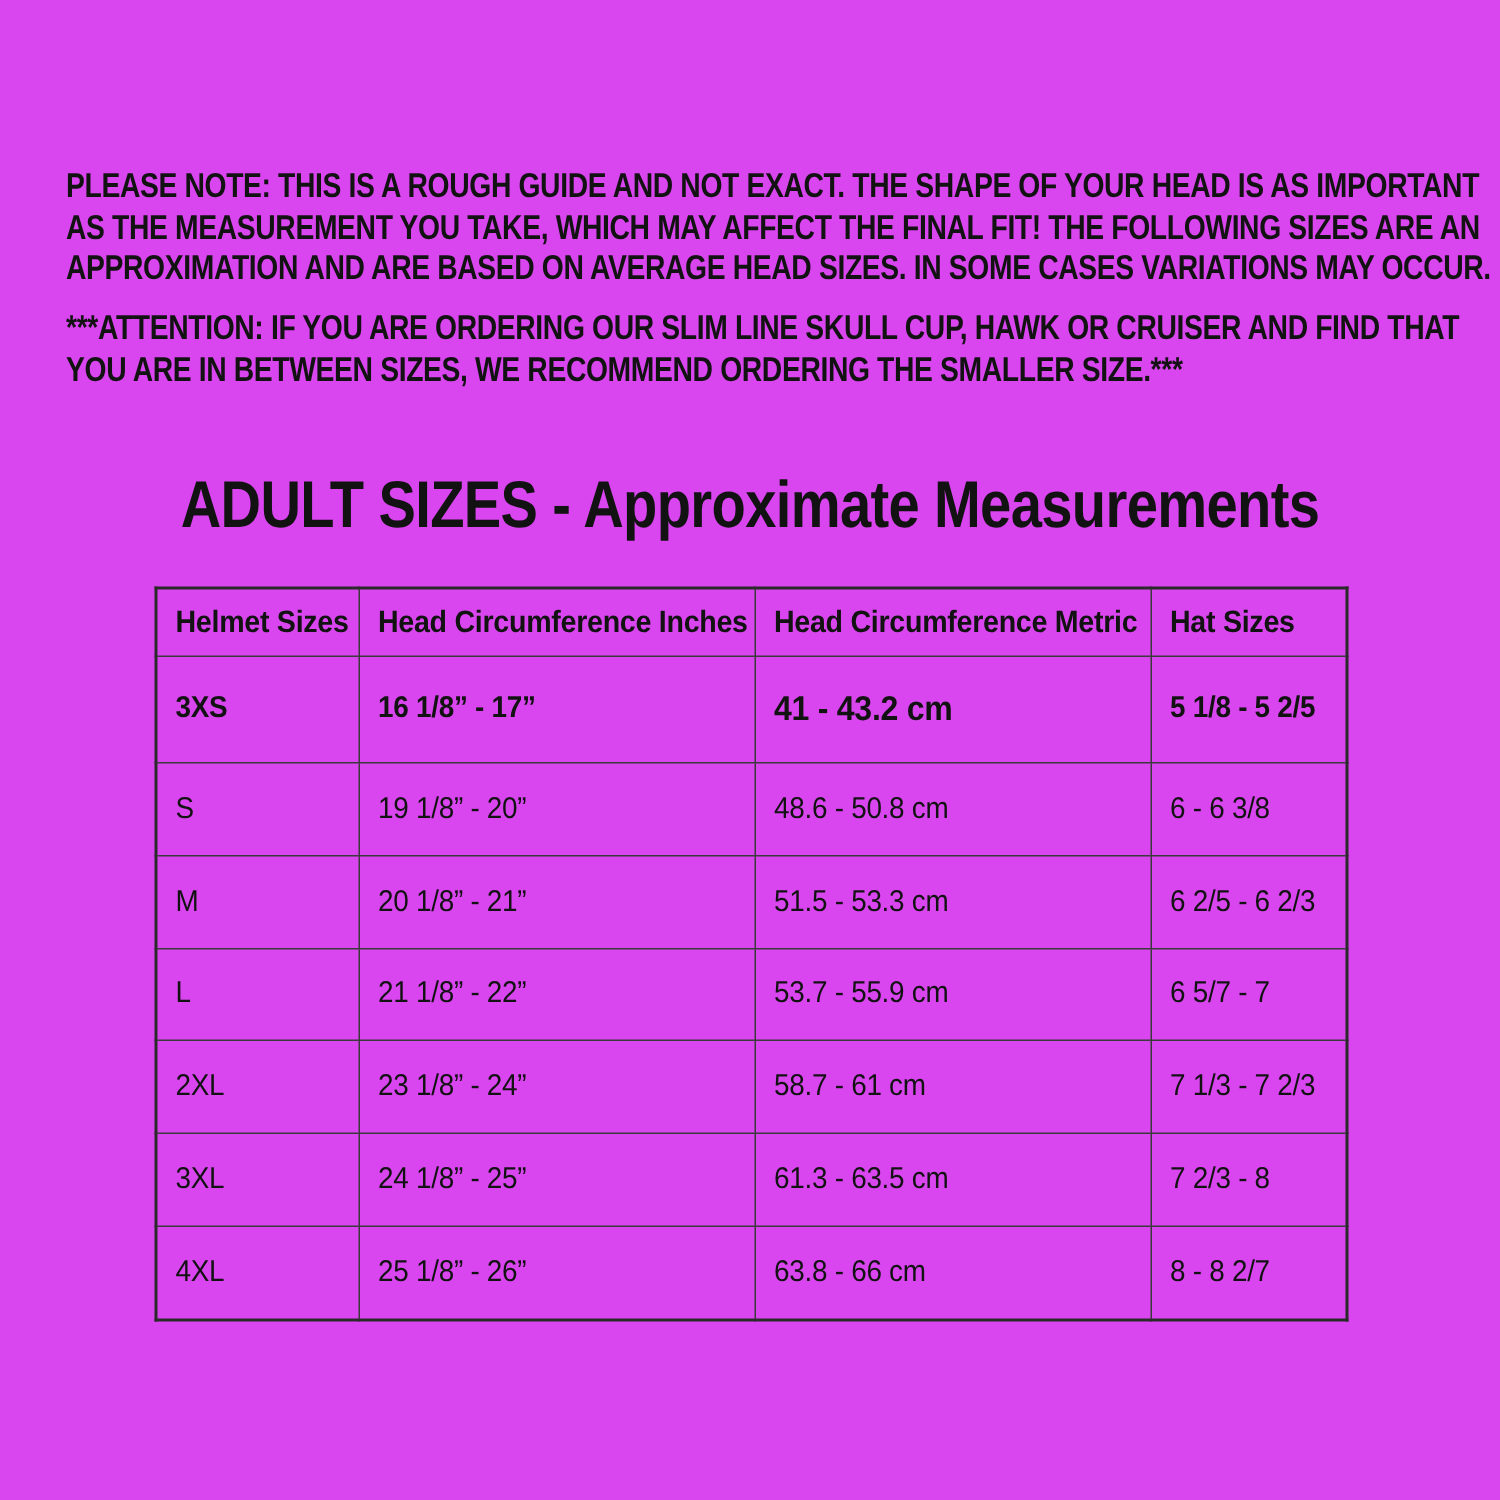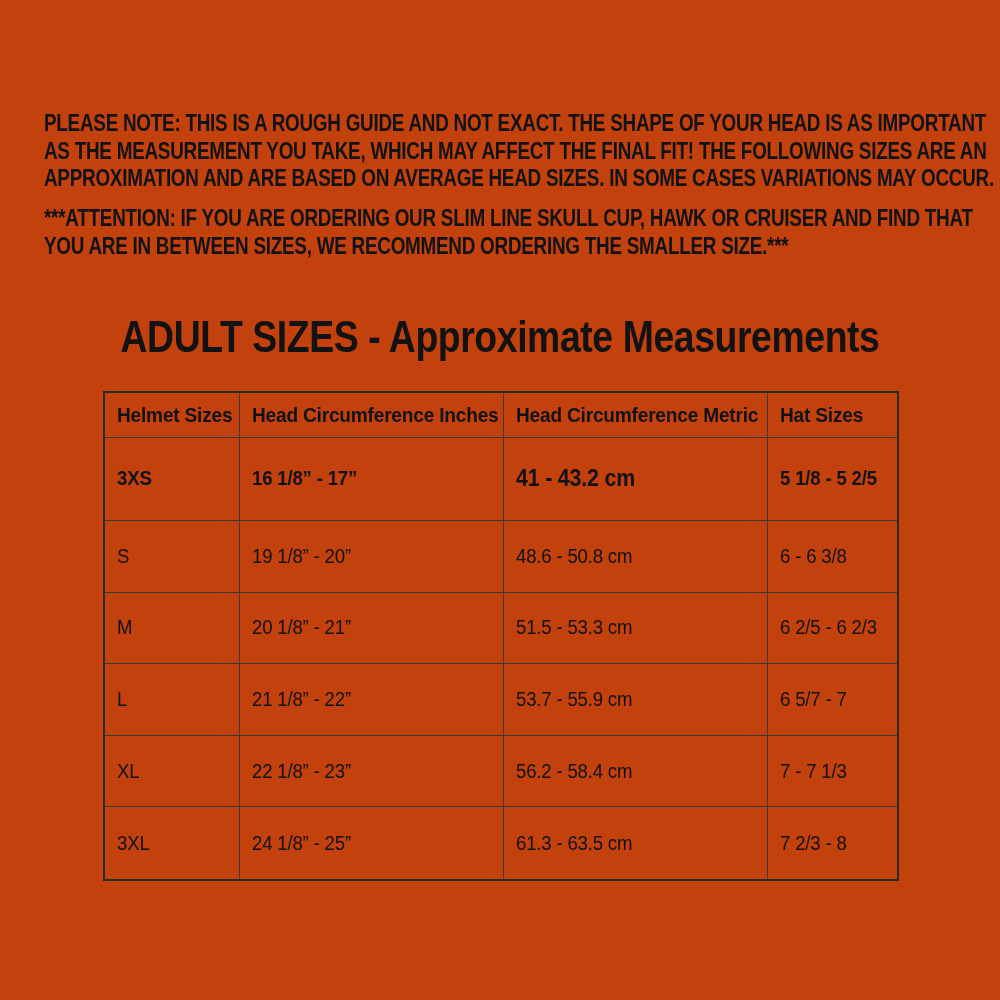"PLEASE NOTE: THIS IS A" .page { background: #c2410c -> #d946ef }
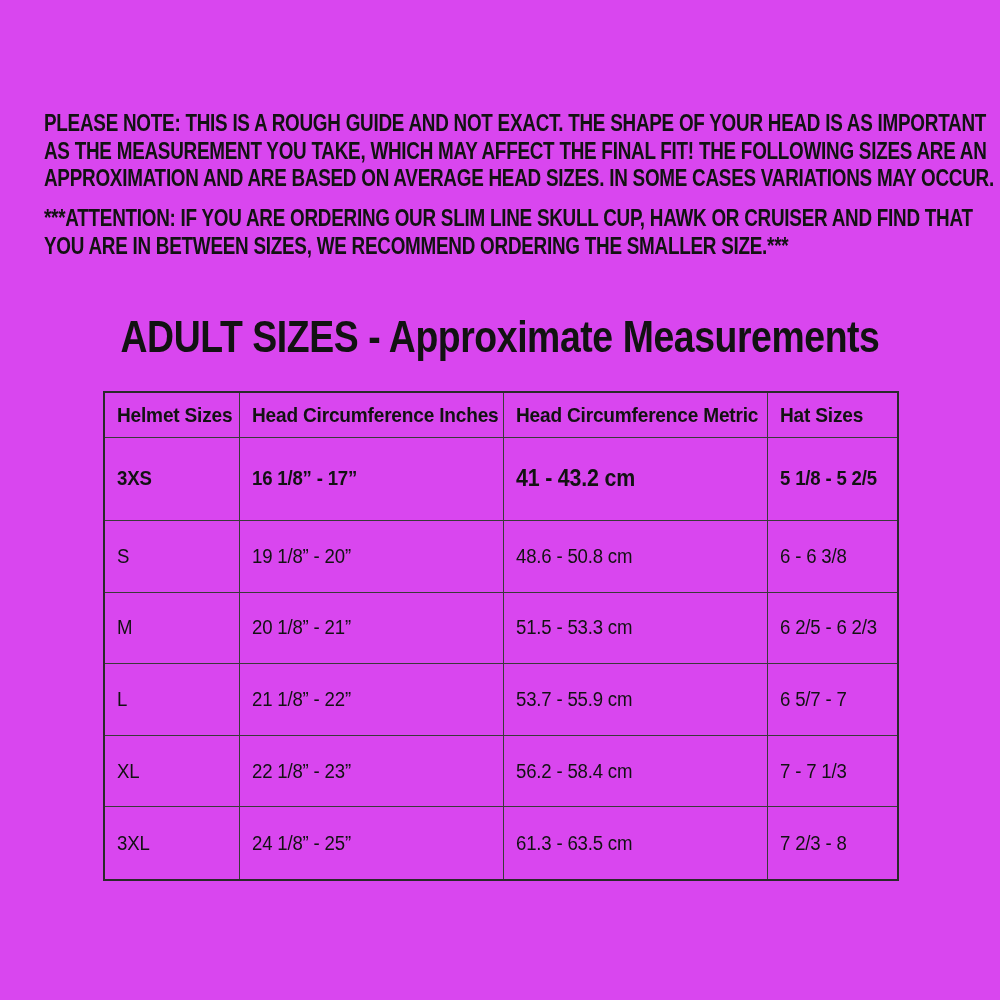"XL" tr { html: <tr> <td><span>XL</span></td> <td><span>22 1/8” - 23”</span></td> <td><span>56.2 - 58.4 cm</span></td> <td><span>7 - 7 1/3</span></td> </tr> -> none }
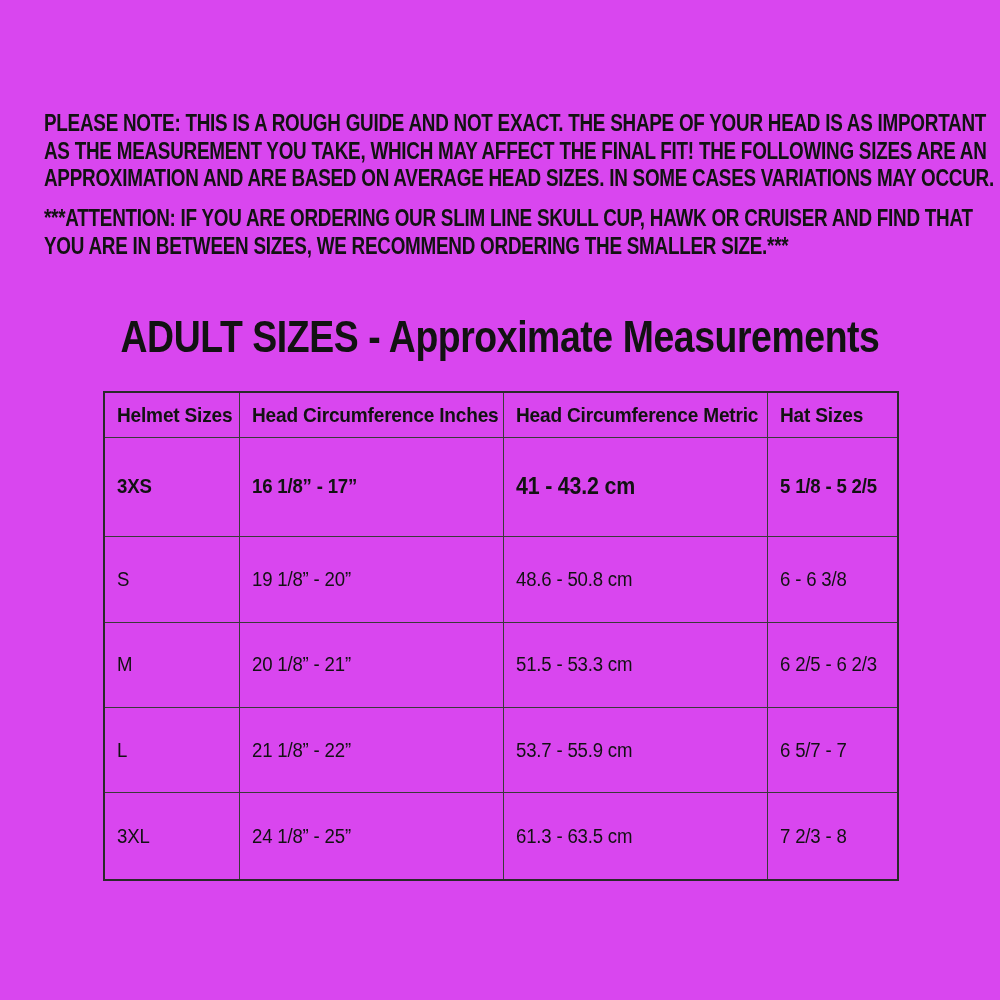"2XL" tr { html: none -> <tr> <td><span>2XL</span></td> <td><span>23 1/8” - 24”</span></td> <td><span>58.7 - 61 cm</span></td> <td><span>7 1/3 - 7 2/3</span></td> </tr> }
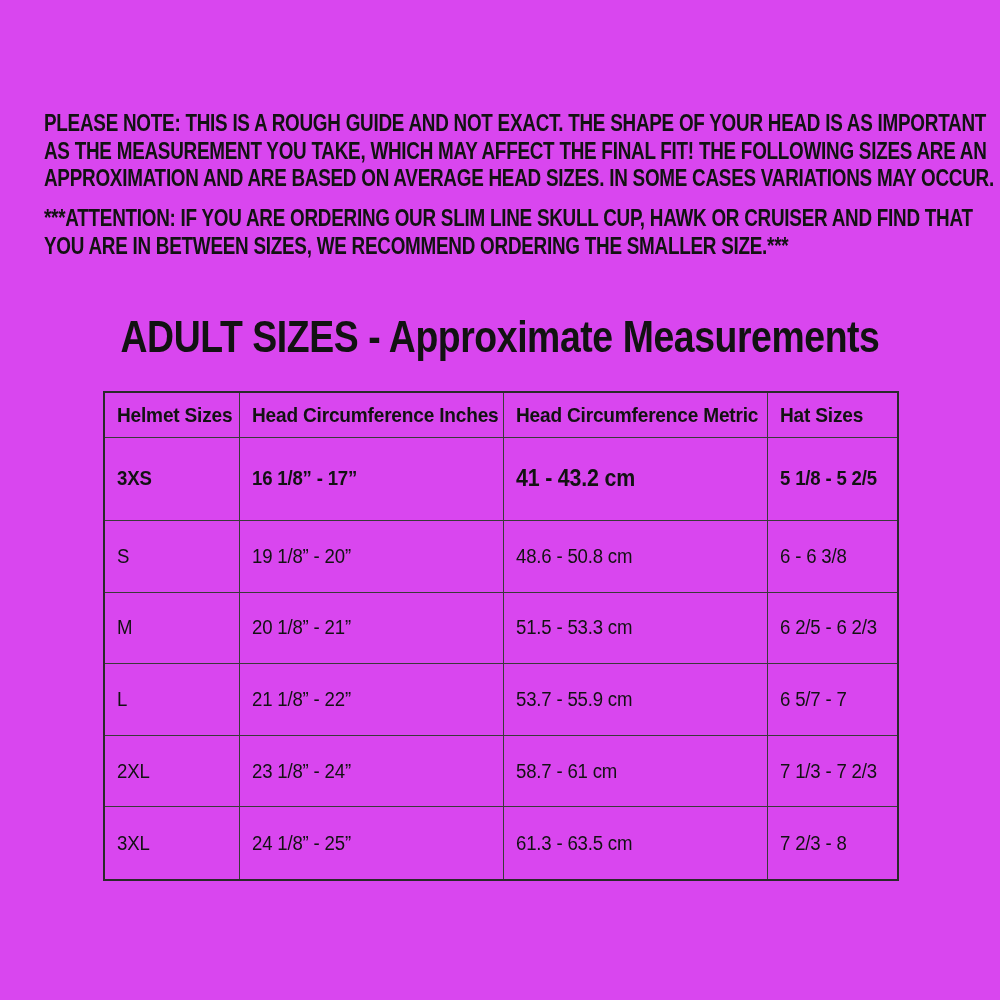"4XL" tr { html: none -> <tr> <td><span>4XL</span></td> <td><span>25 1/8” - 26”</span></td> <td><span>63.8 - 66 cm</span></td> <td><span>8 - 8 2/7</span></td> </tr> }
